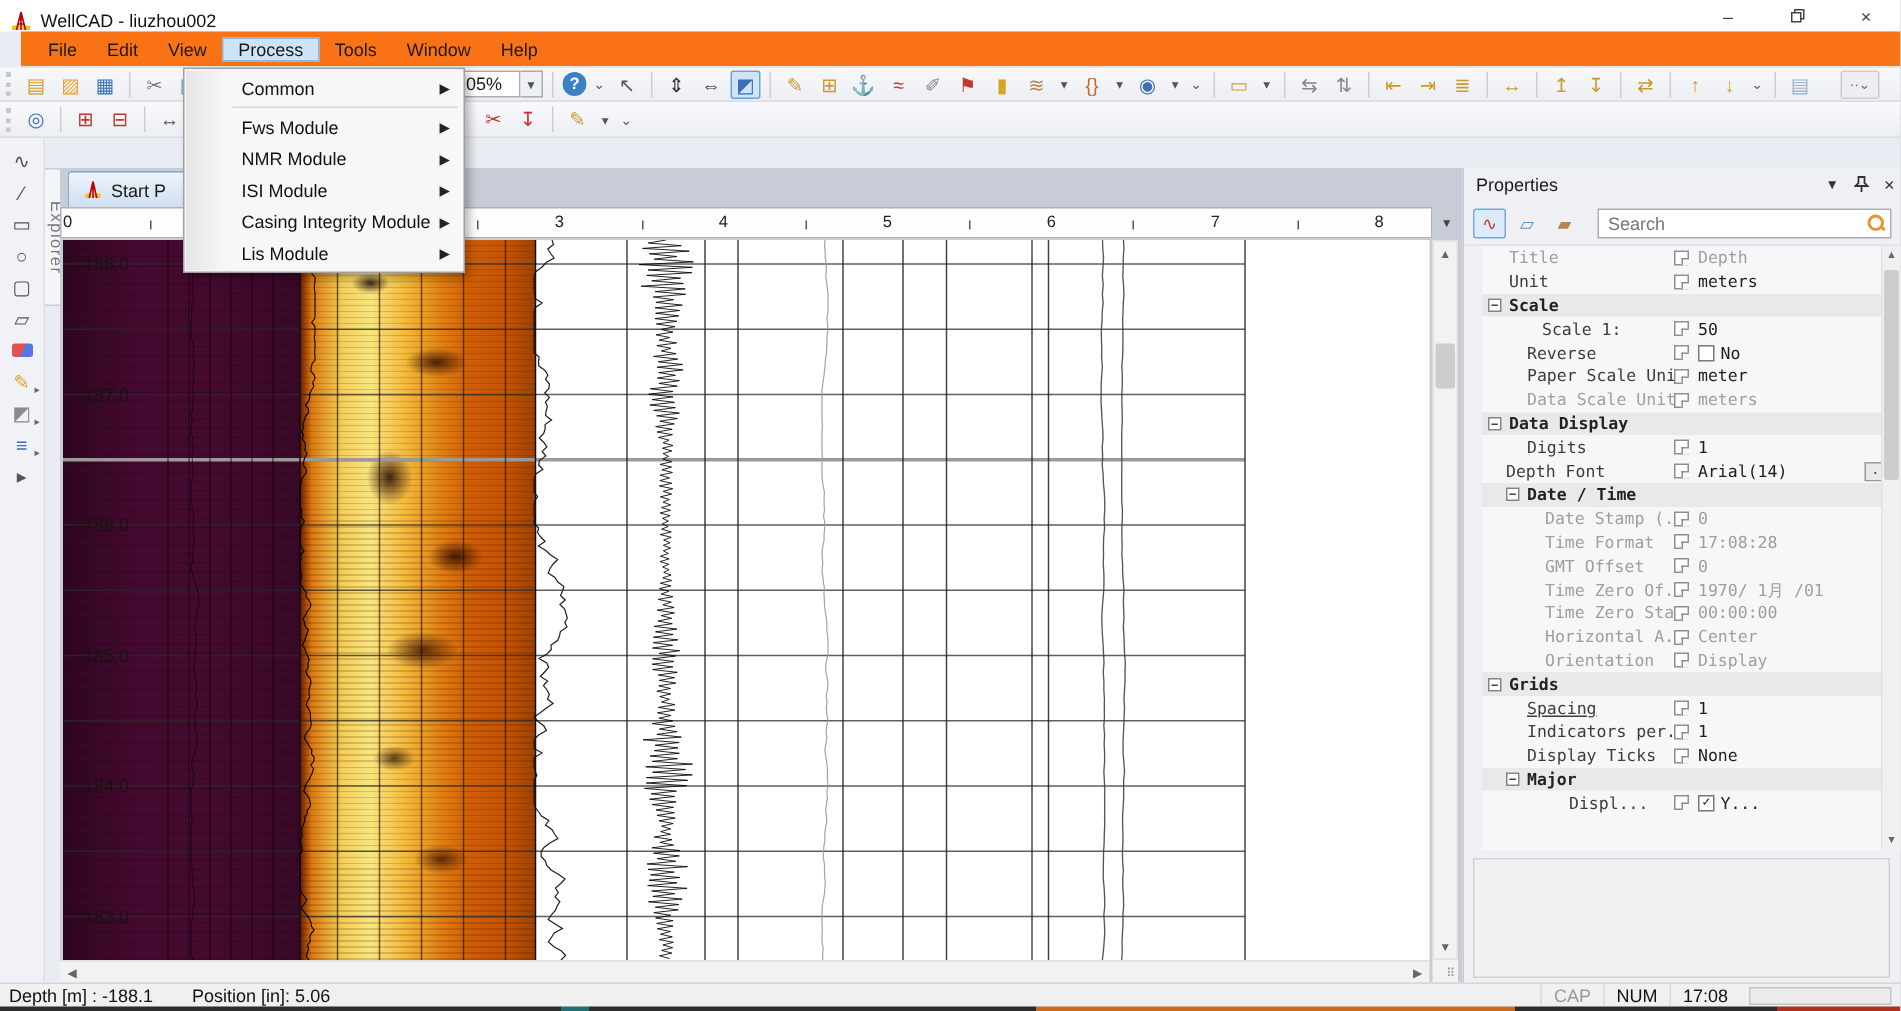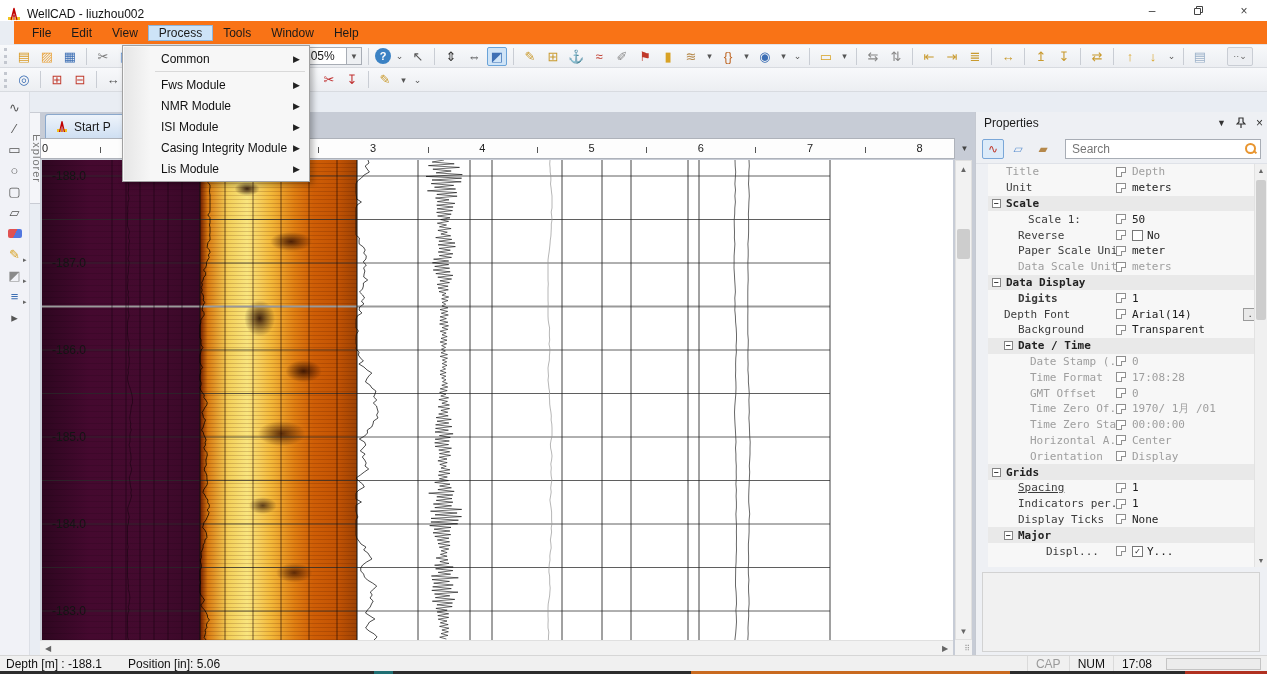"Digits" span.lbl { font-weight: bold -> none }
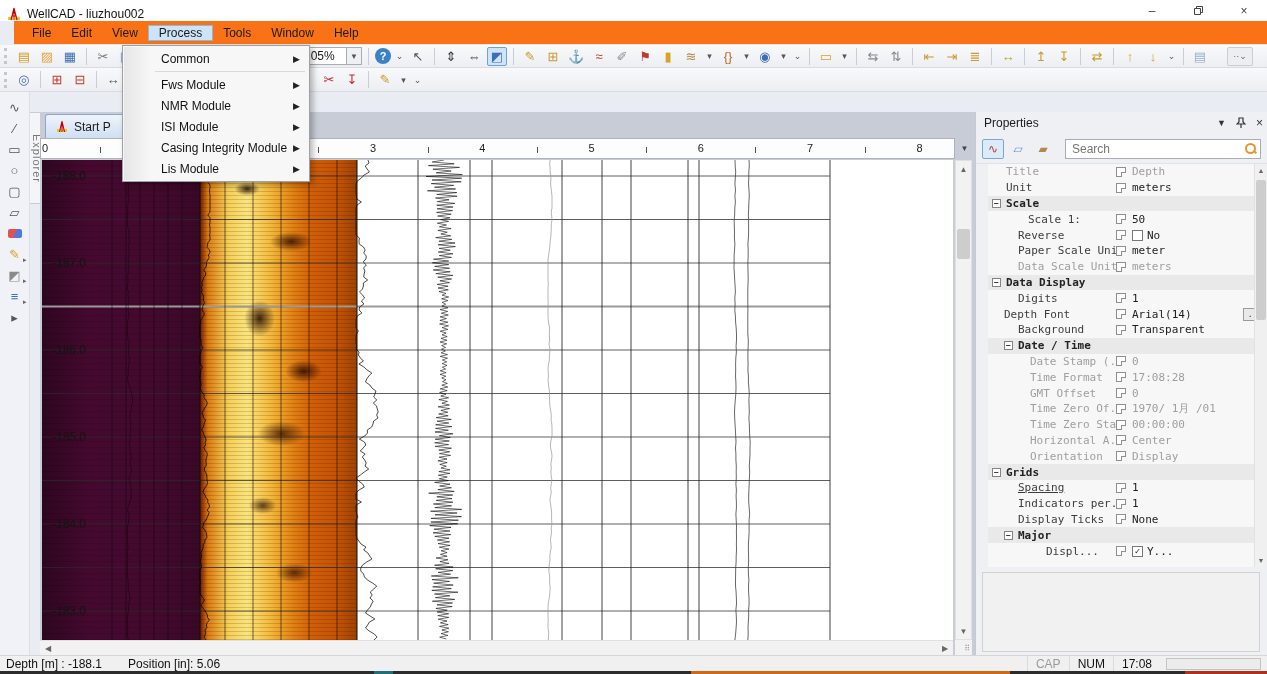"Background" div.prow { html: <div> <span>Background</span> <span></span> <span> <span>Transparent</span> </span> </div> -> none }
